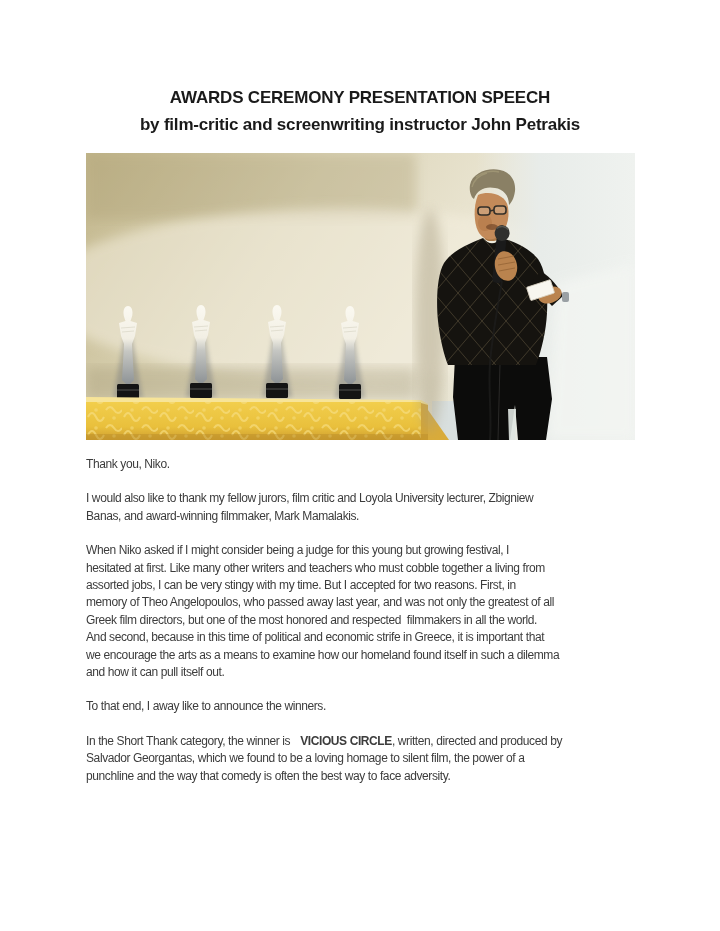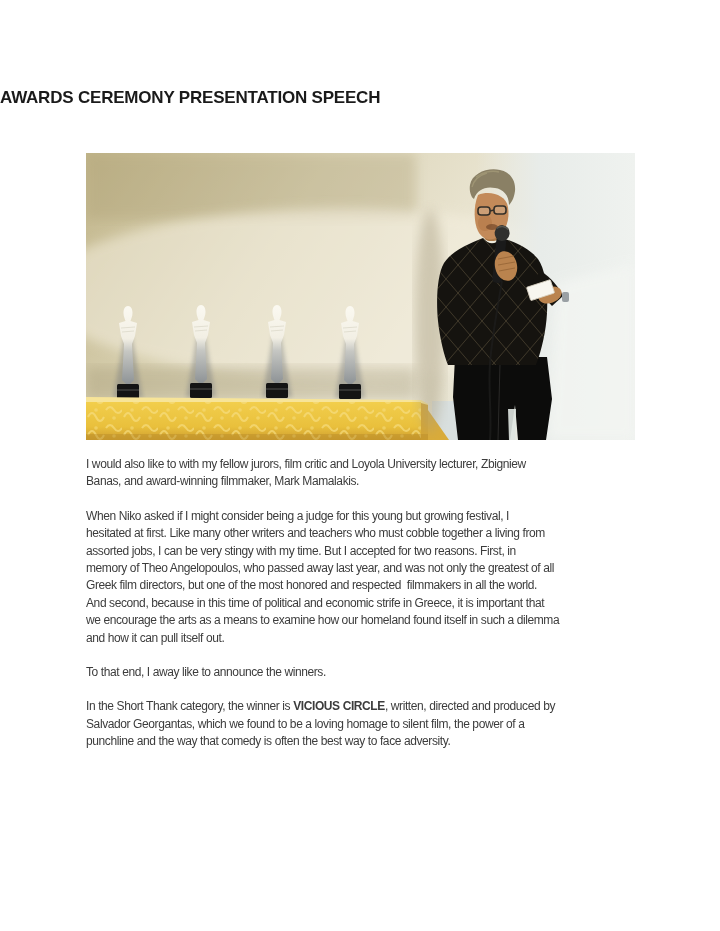"AWARDS CEREMONY PRESENTATION SPEECH" .title { text-align: none -> center }
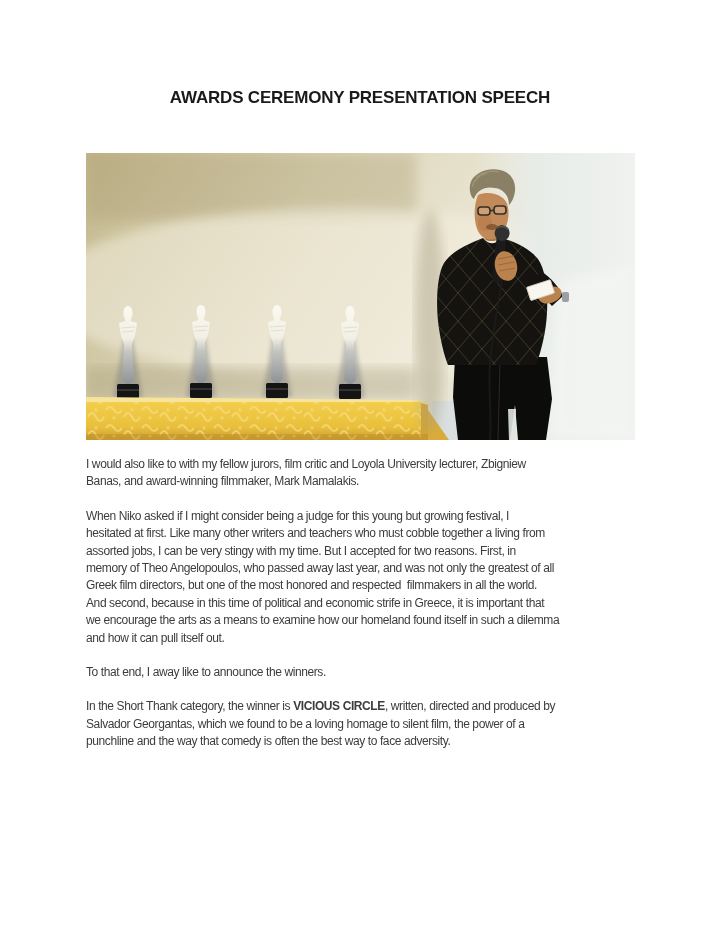"by film-critic and screenwriting" div { html: none -> <div>by film-critic and screenwriting instructor John Petrakis</div> }
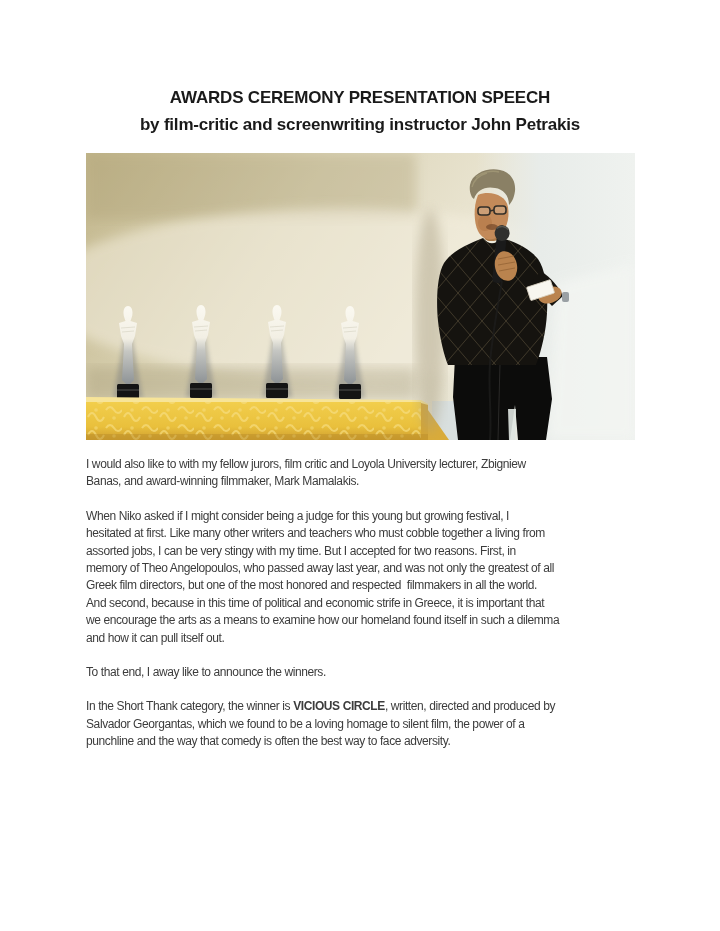"Thank you, Niko." p { html: none -> <p>Thank you, Niko.</p> }
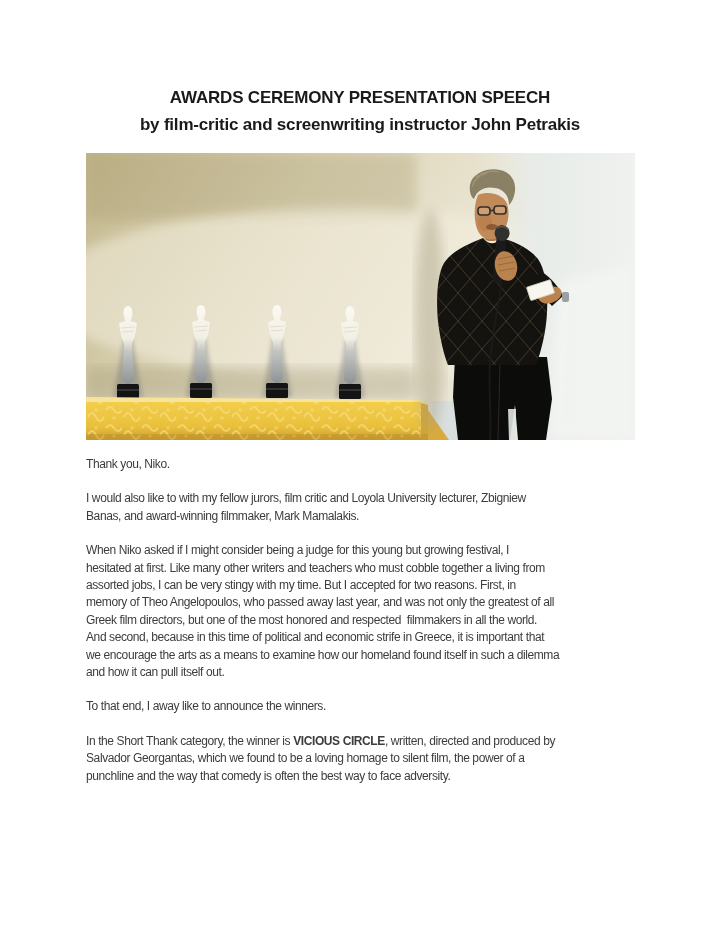"I would also like to" p { text: with -> thank }
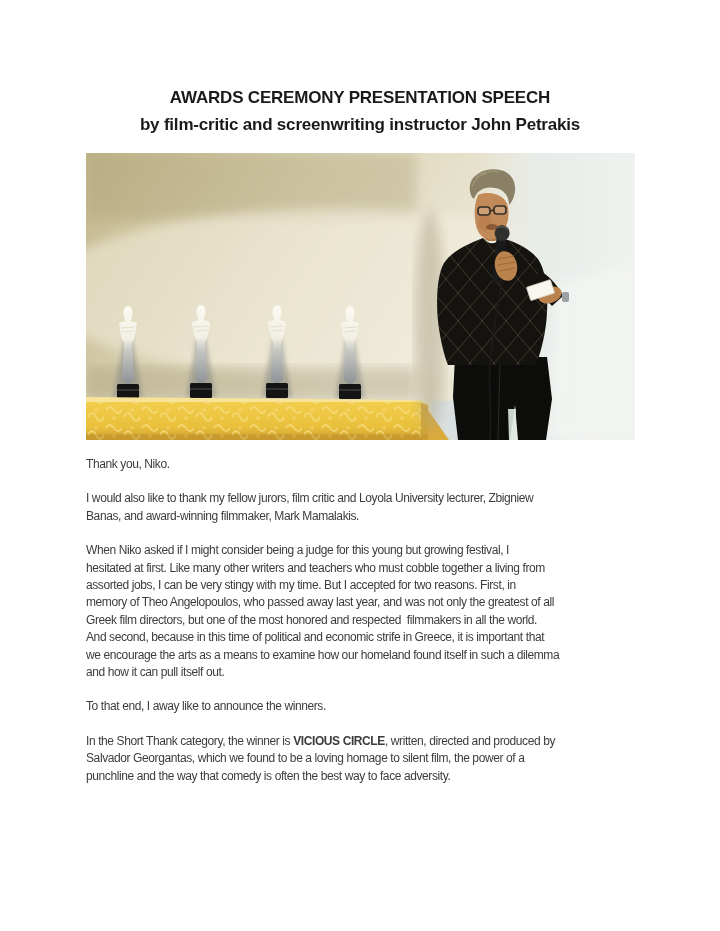"VICIOUS CIRCLE" .b { margin-left: none -> 7px }
